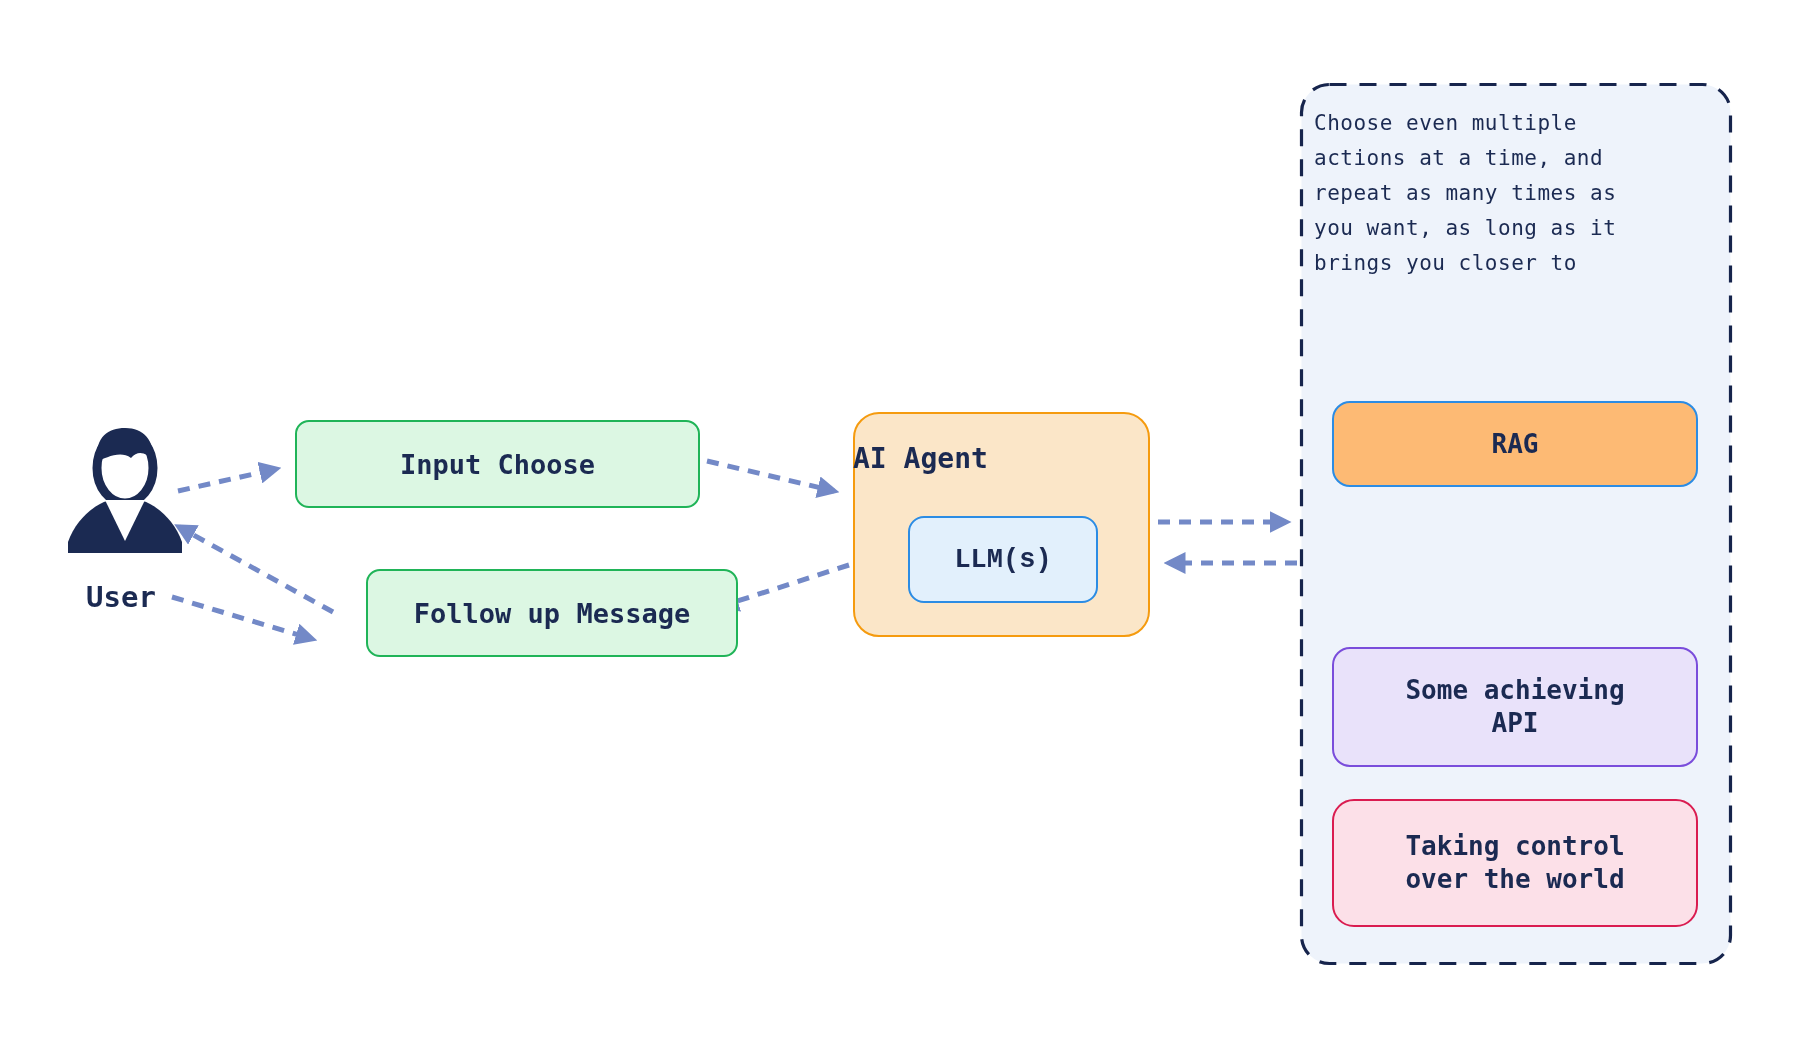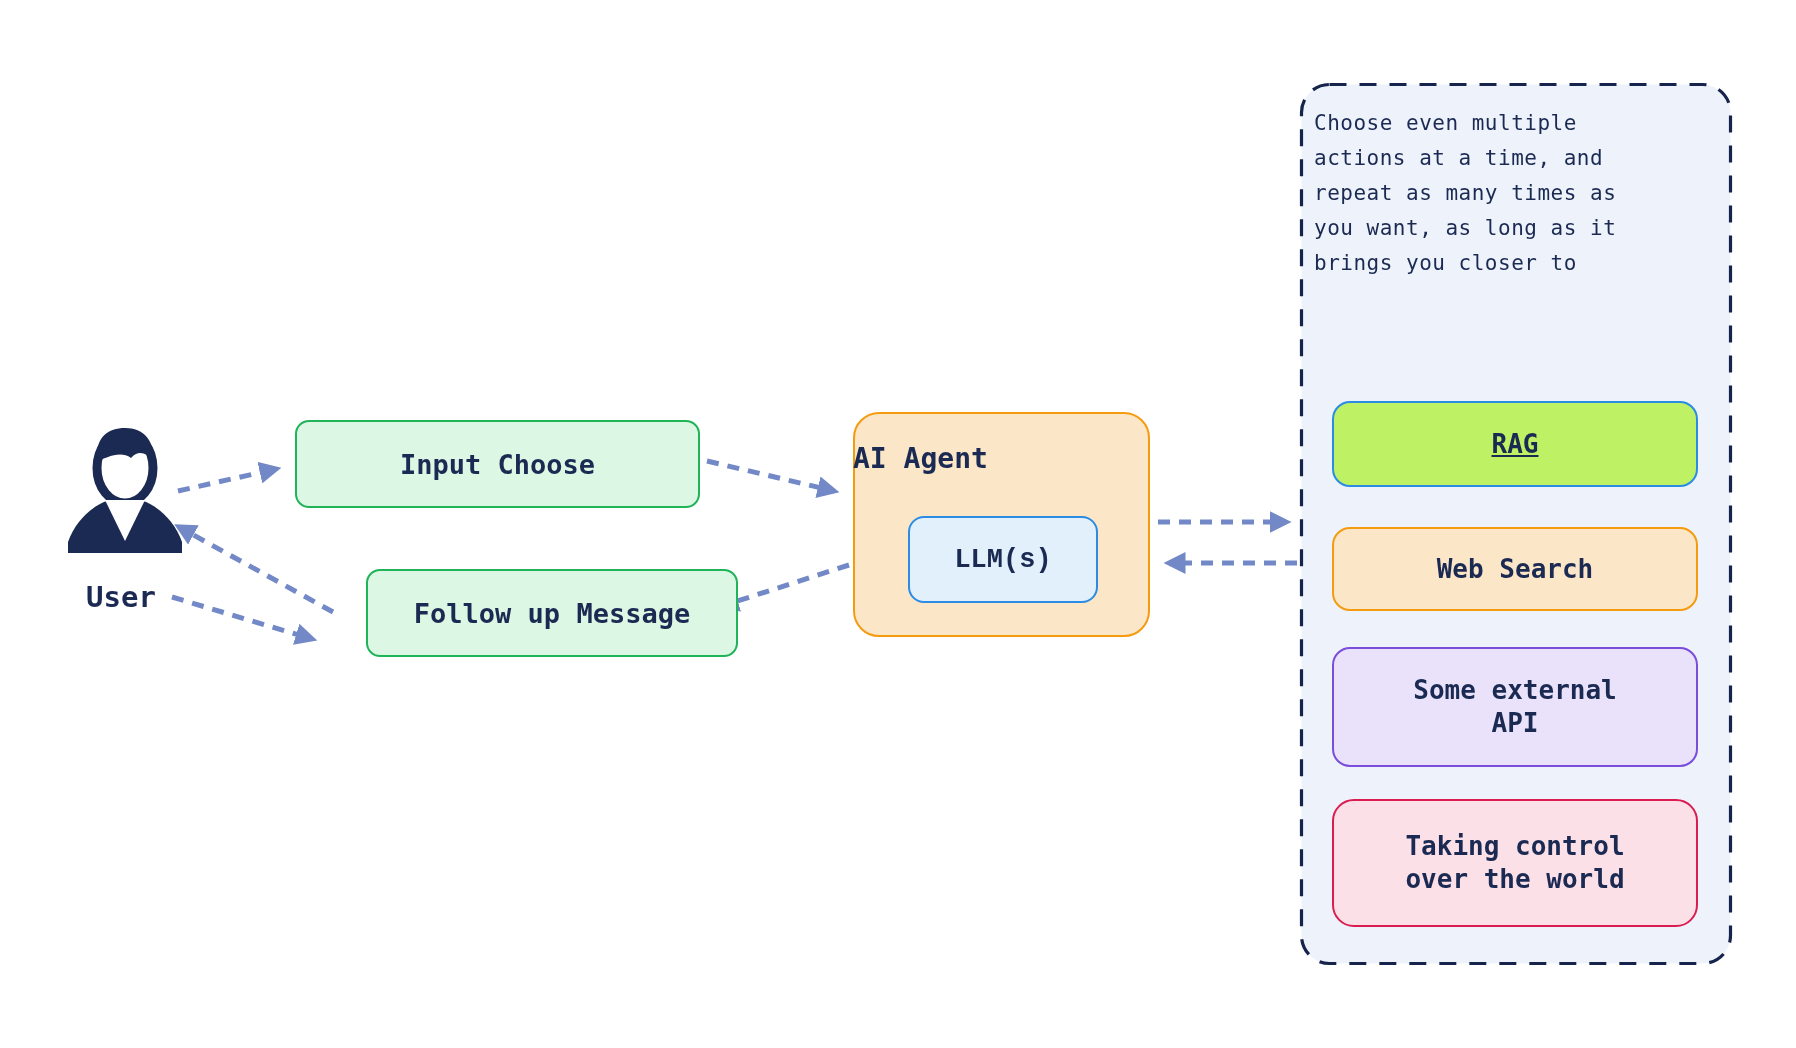"RAG" div.box { background: #bef264 -> #fdba74; text-decoration: underline -> none }
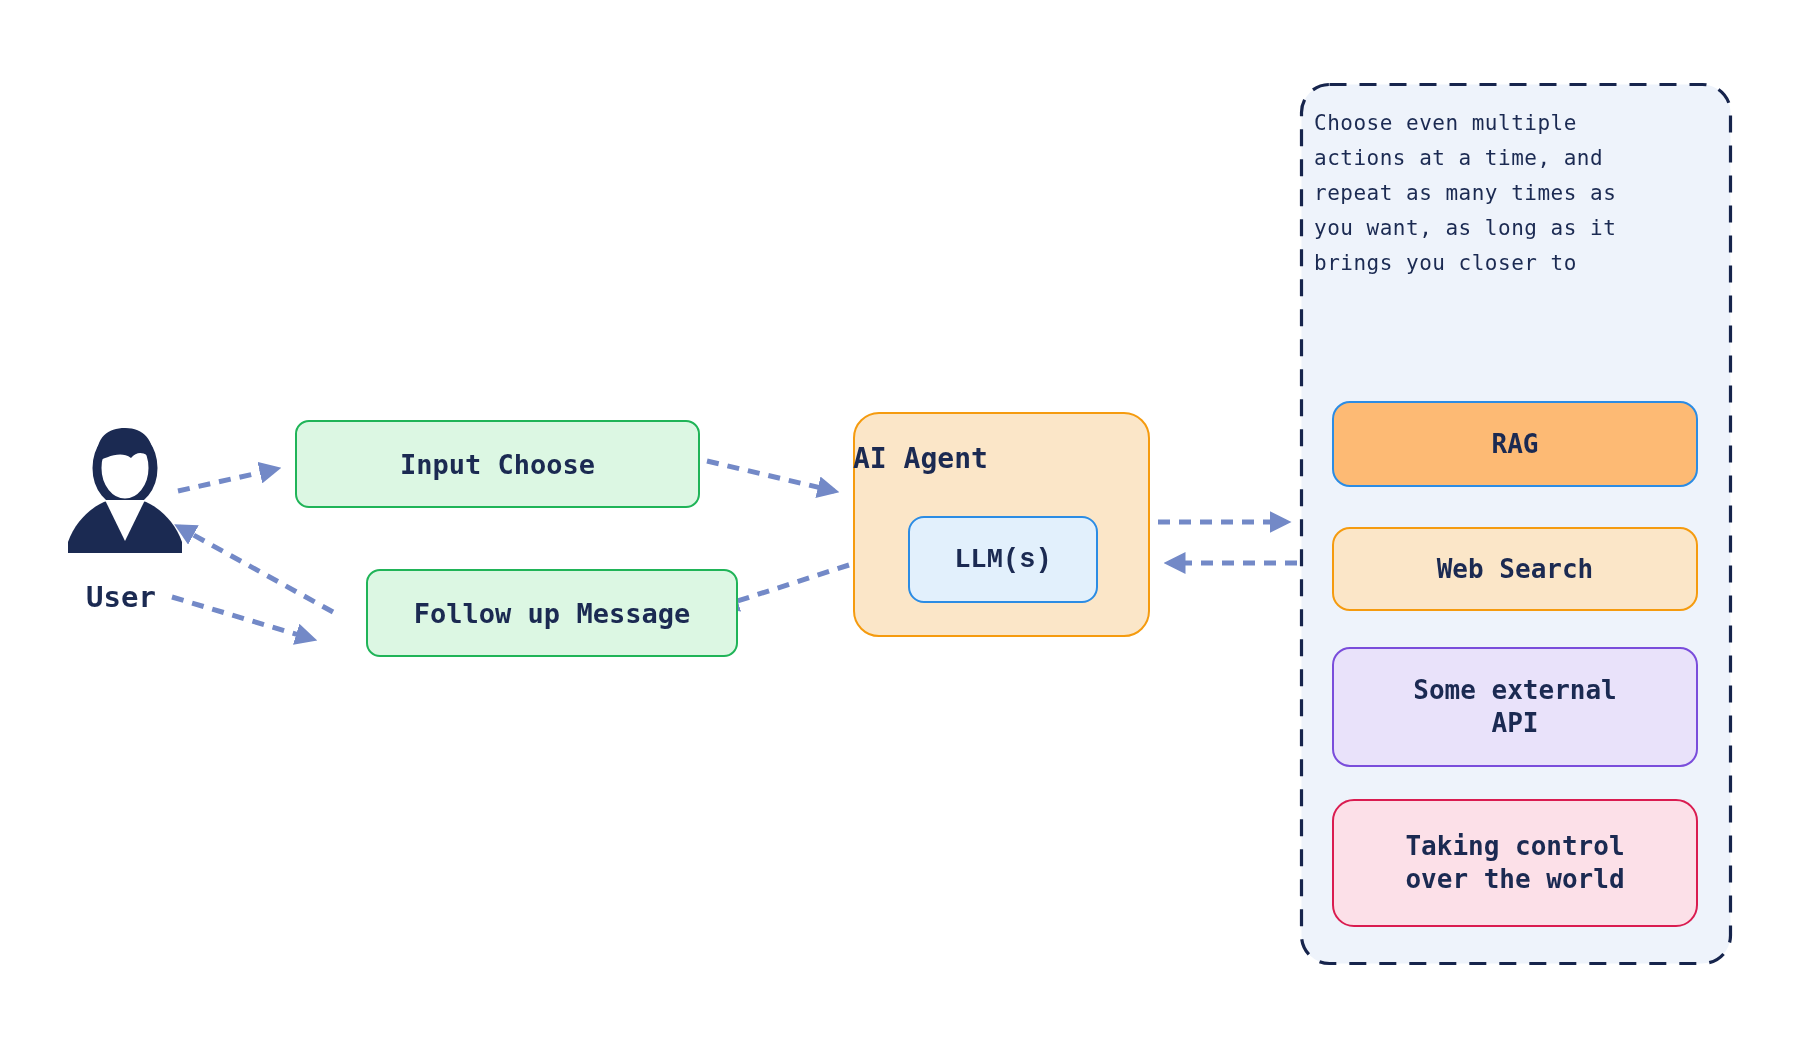"Web Search" div.box { html: <div>Web Search</div> -> none }
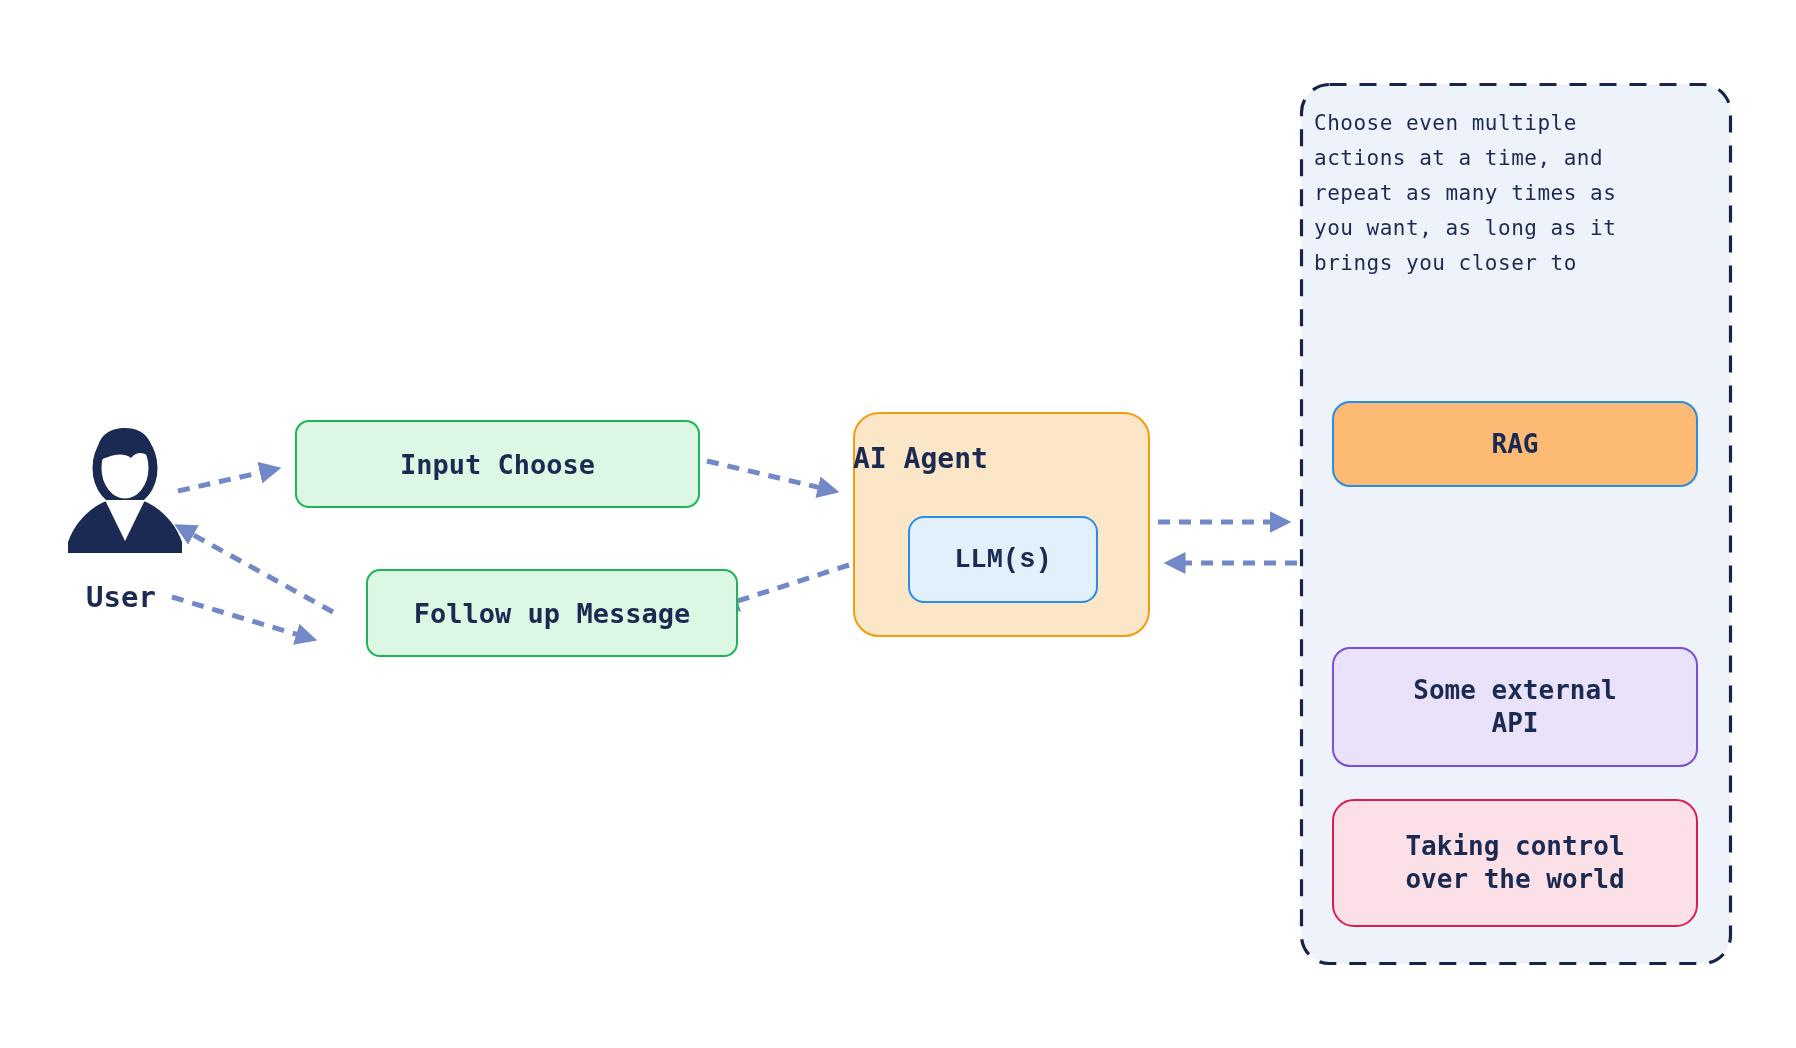"Some external" div.box { text: external -> achieving }
